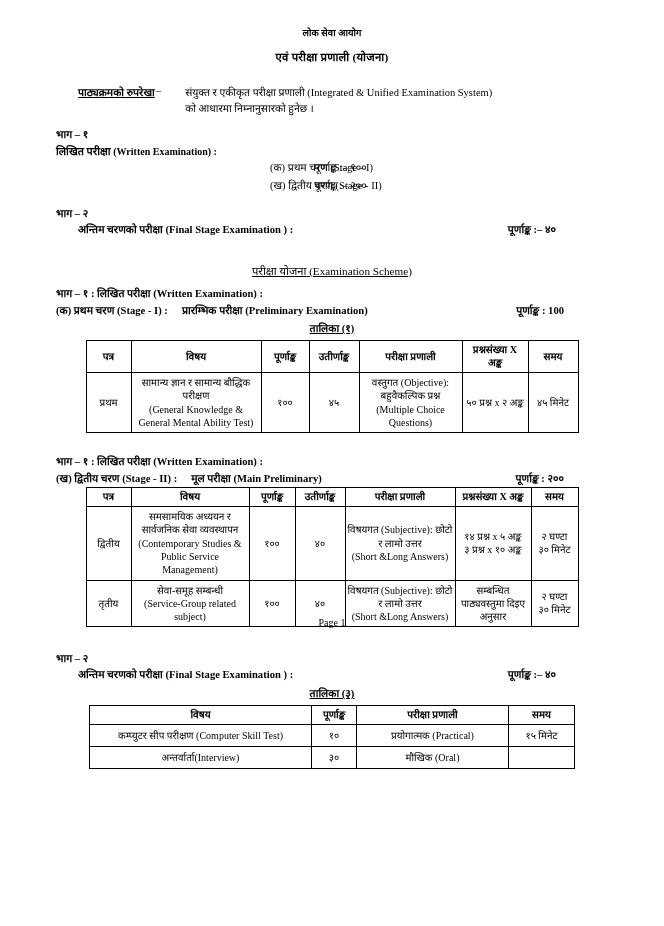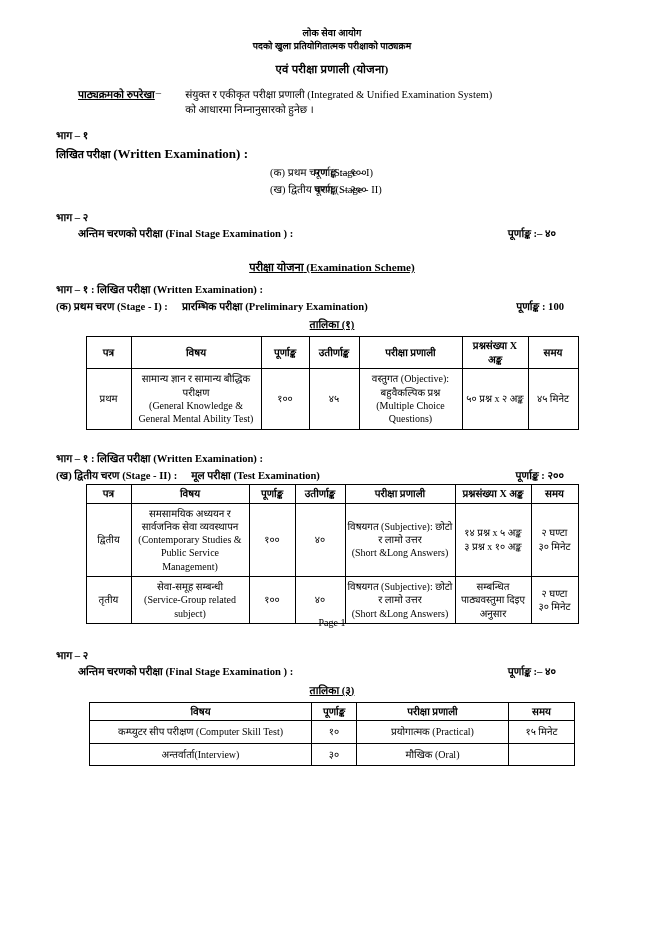"पदको खुला प्रतियोगितात्मक परीक्षाको" div.hdr-line { html: <div>पदको खुला प्रतियोगितात्मक परीक्षाको पाठ्यक्रम</div> -> none }
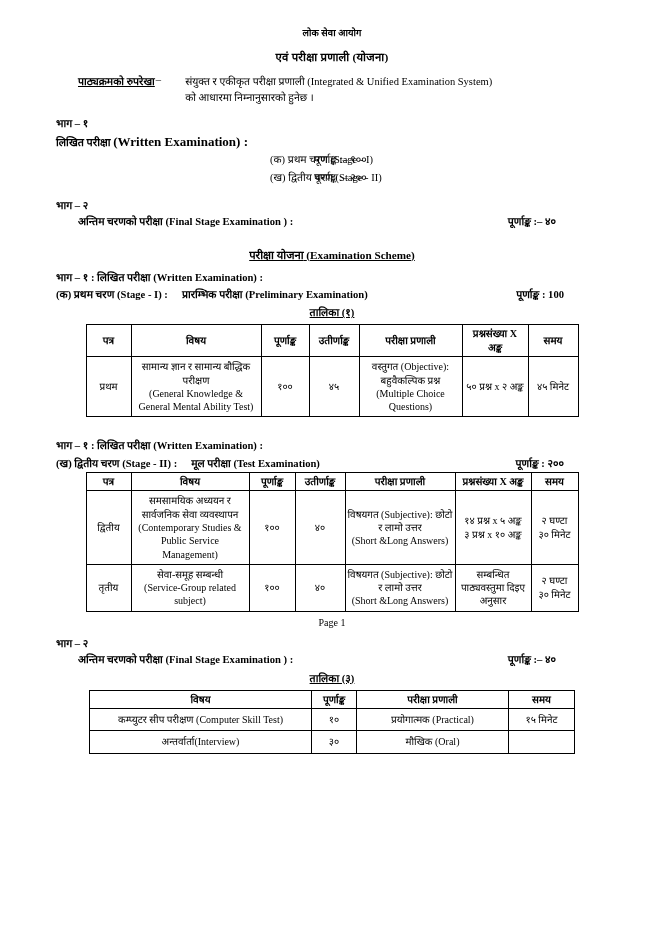"पाठ्यक्रमको रुपरेखा" .outline-row { margin-top: 10px -> 21px }
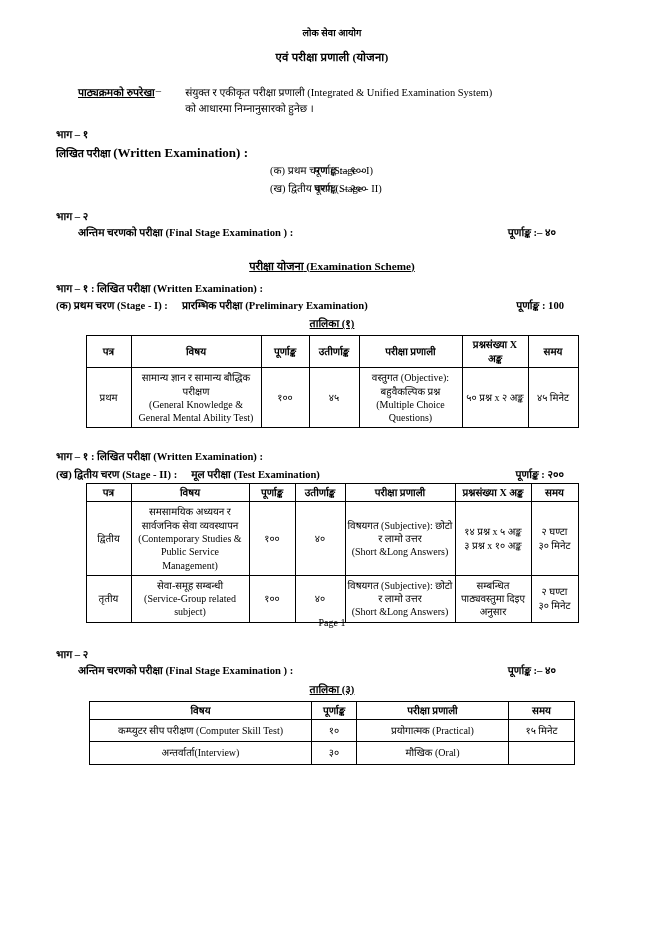"(Written Examination) :" .part-heading .en { font-size: 13px -> 10px }
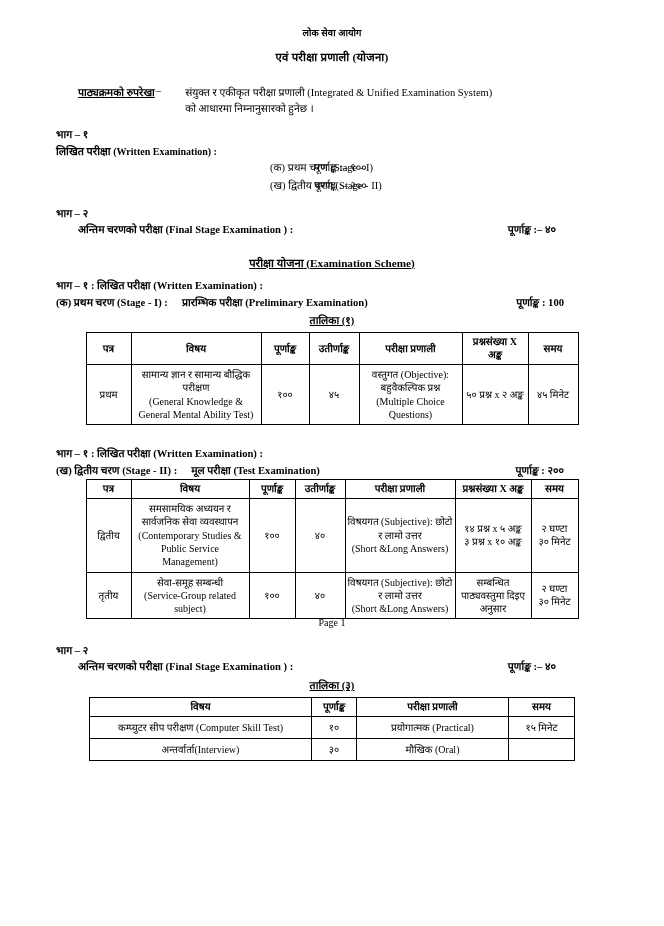"परीक्षा योजना (Examination Scheme)" .scheme-title { font-weight: bold -> normal; margin-top: 16px -> 24px }
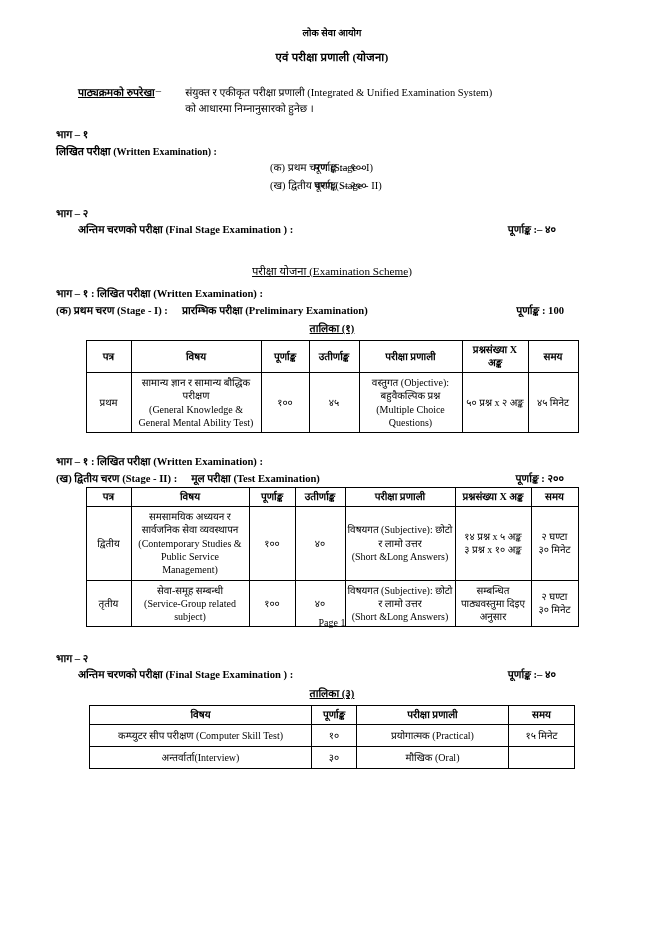"मूल परीक्षा (Test Examination)" span.mid { text: Test Examination -> Main Preliminary }
